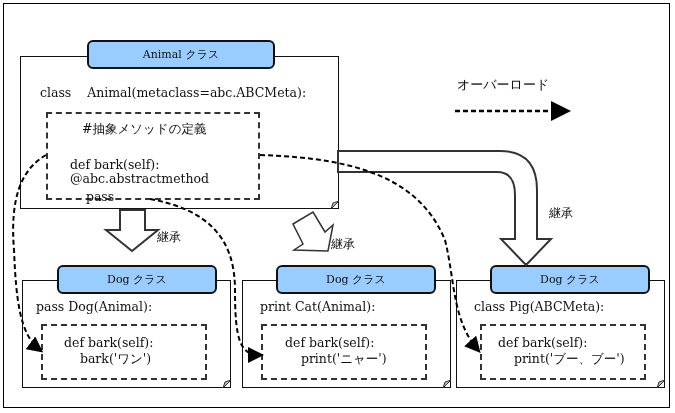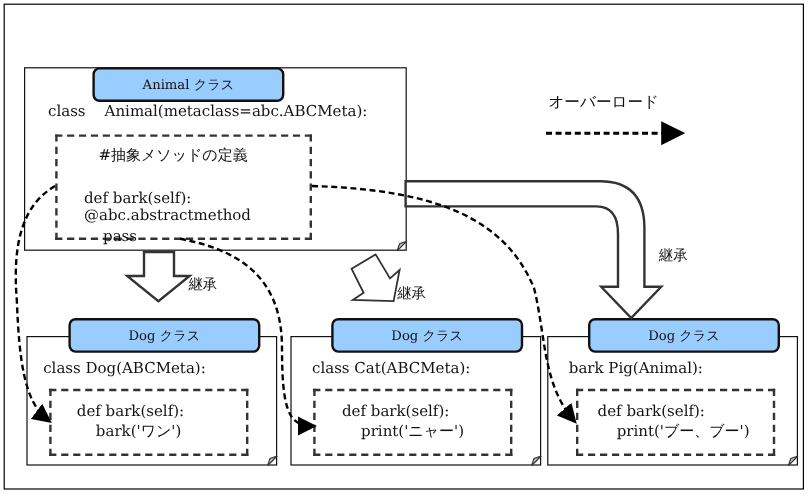"Animal クラス" div.tab { left: 77px -> 87px; margin-top: 16px -> none; width: 160px -> 188px }
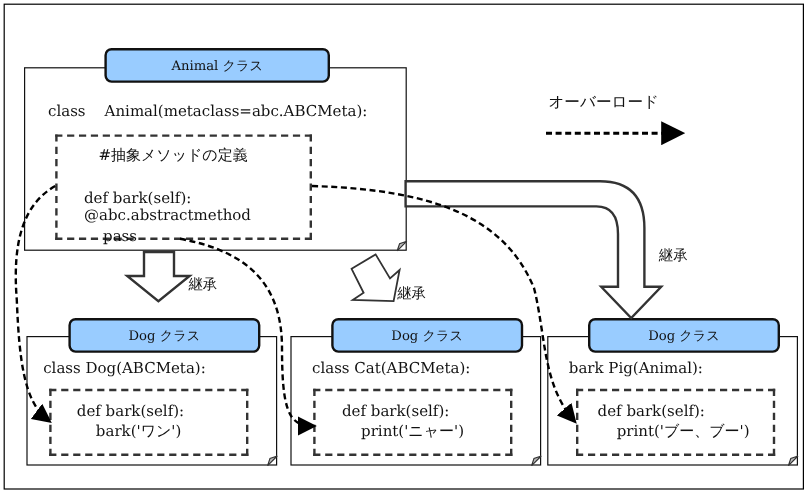"class Dog(ABCMeta):" div.code { text: class Dog(ABCMeta -> pass Dog(Animal }
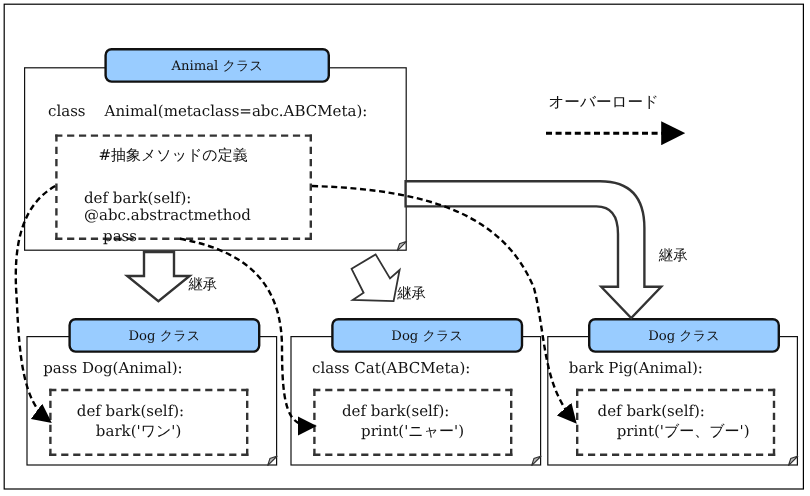"class Cat(ABCMeta):" div.code { text: class Cat(ABCMeta -> print Cat(Animal }
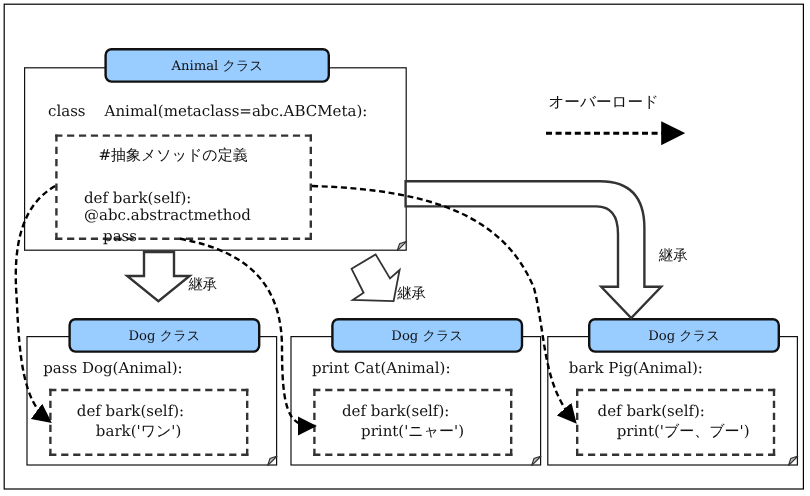"bark Pig(Animal):" div.code { text: bark Pig(Animal -> class Pig(ABCMeta }
